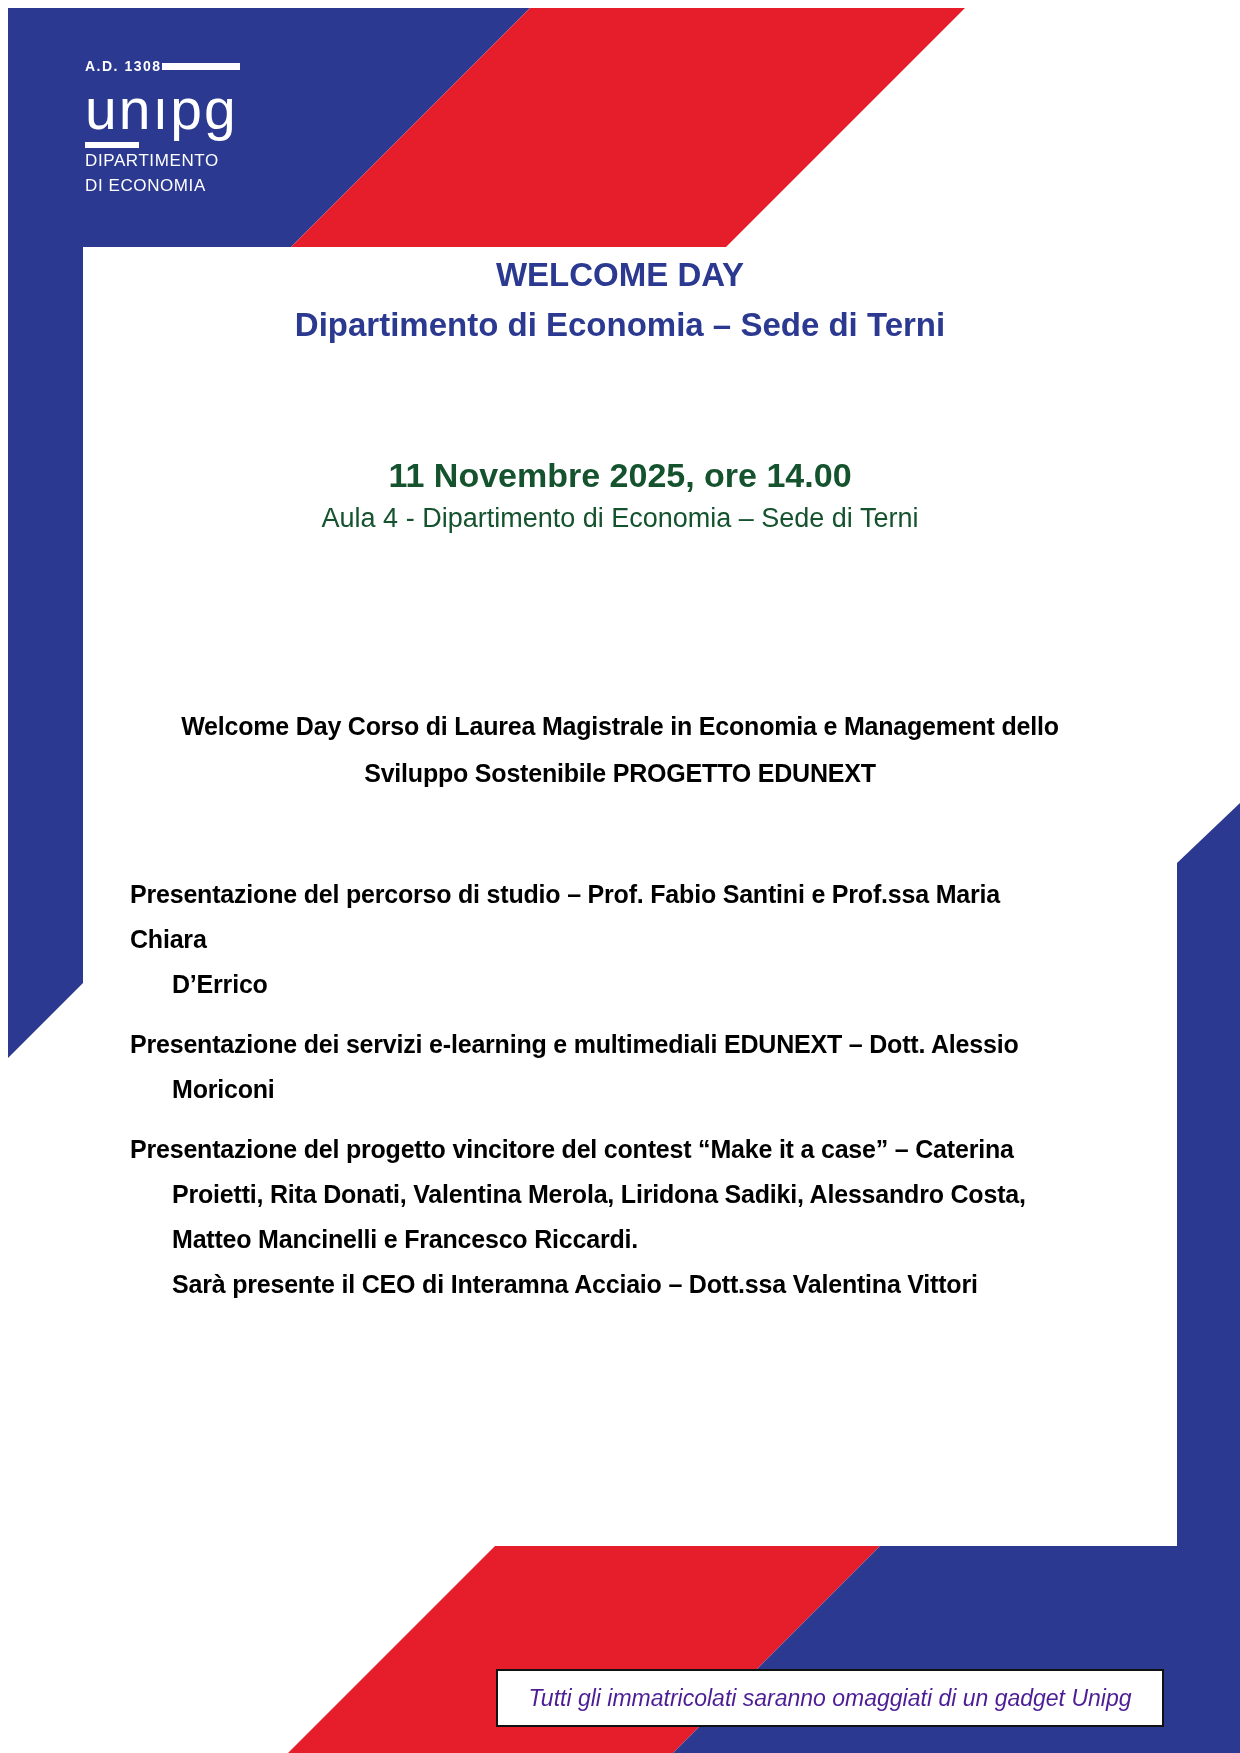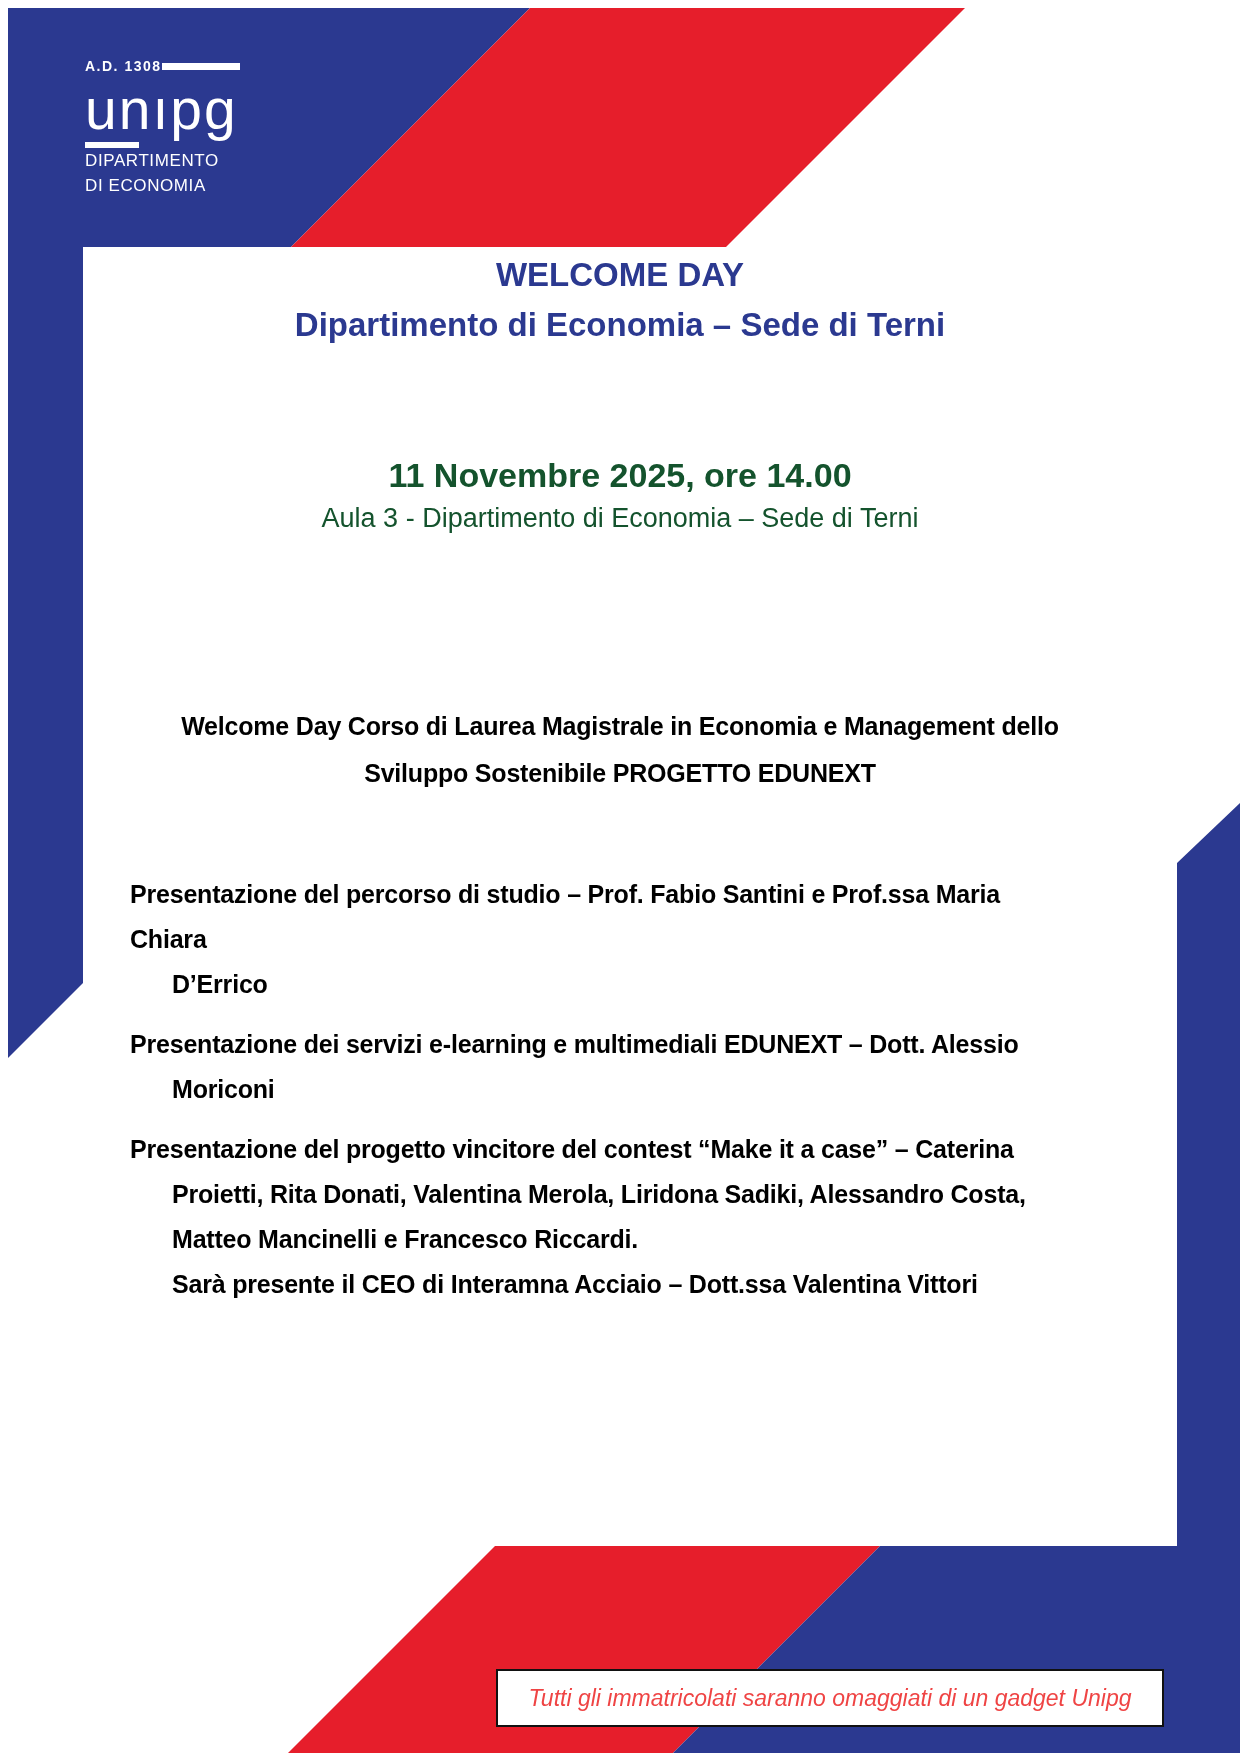"Aula 3 - Dipartimento di" div.event-location { text: 3 -> 4 }
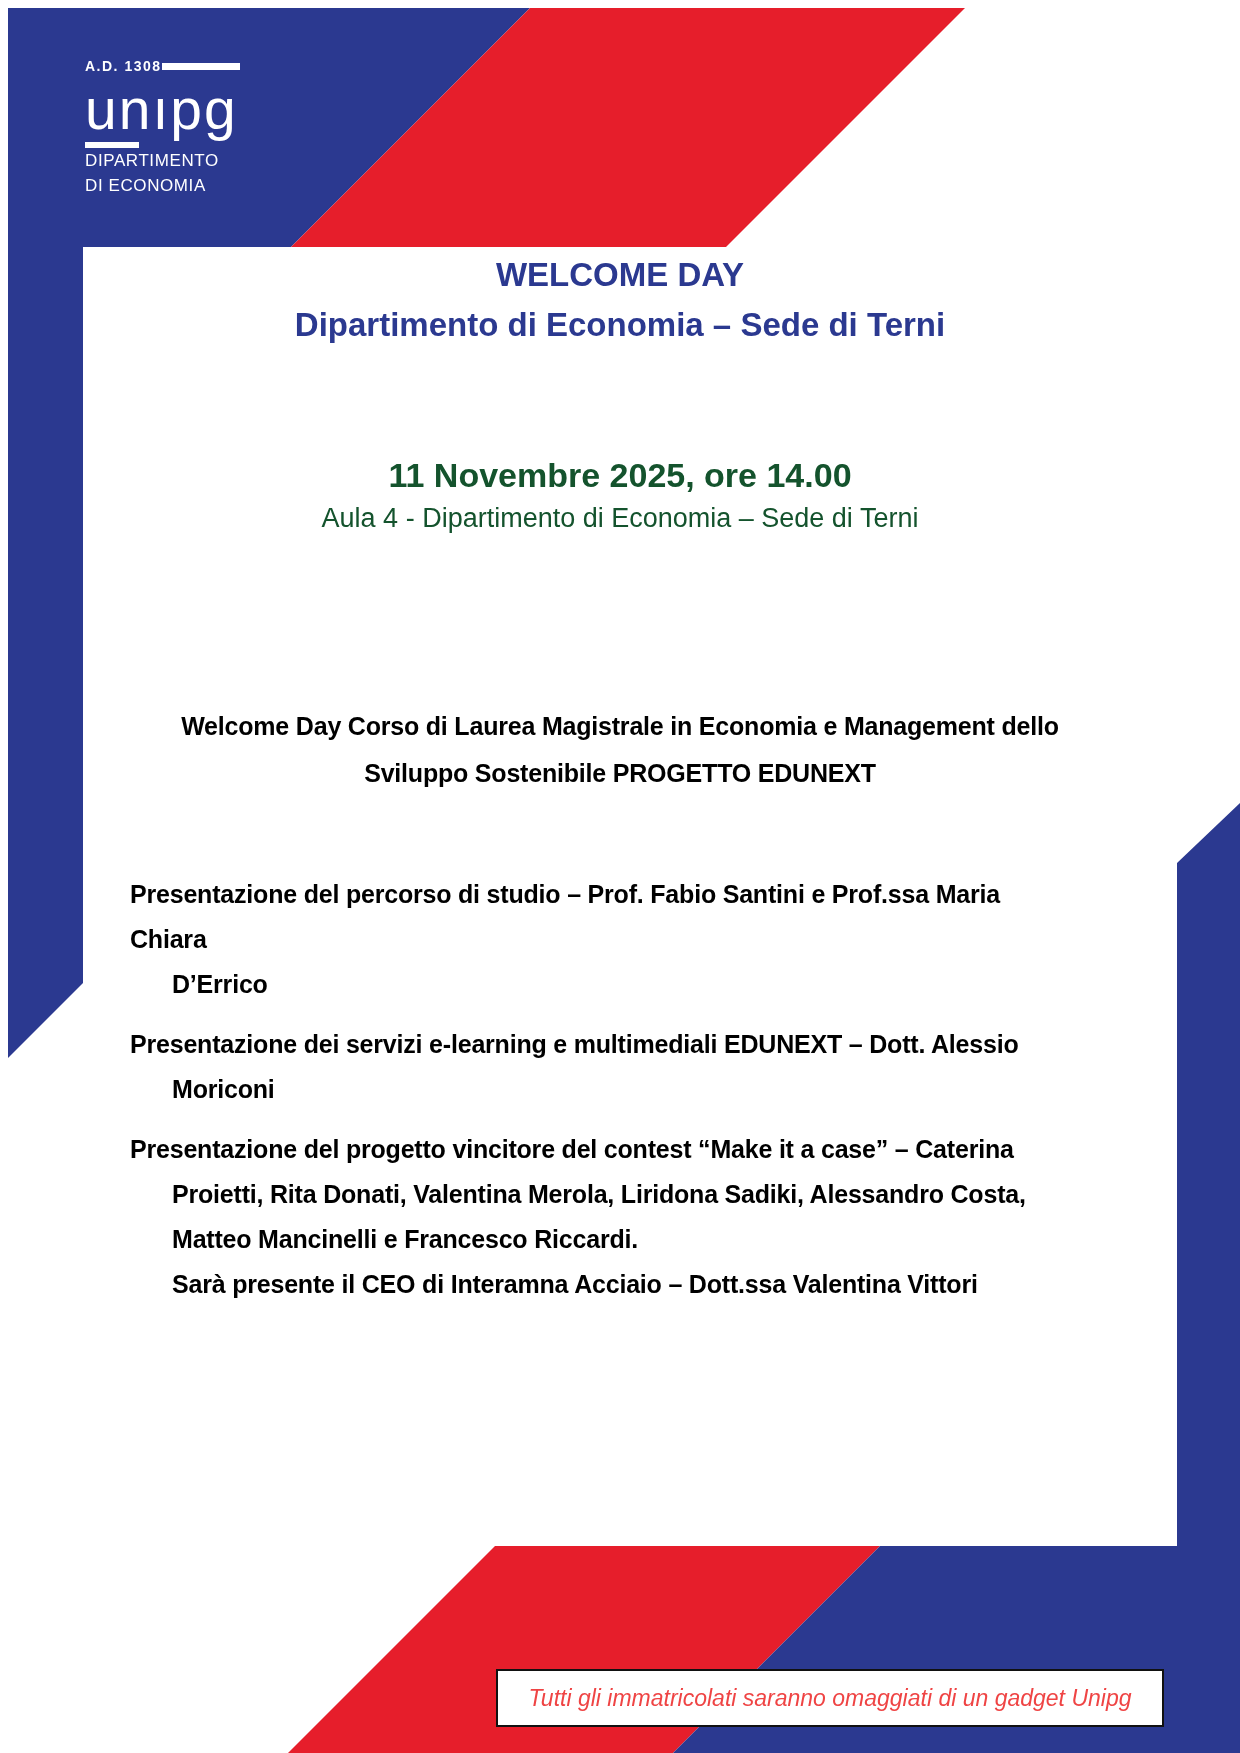"Tutti gli immatricolati saranno" .footer-note { color: #ef4444 -> #4c1d95 }
